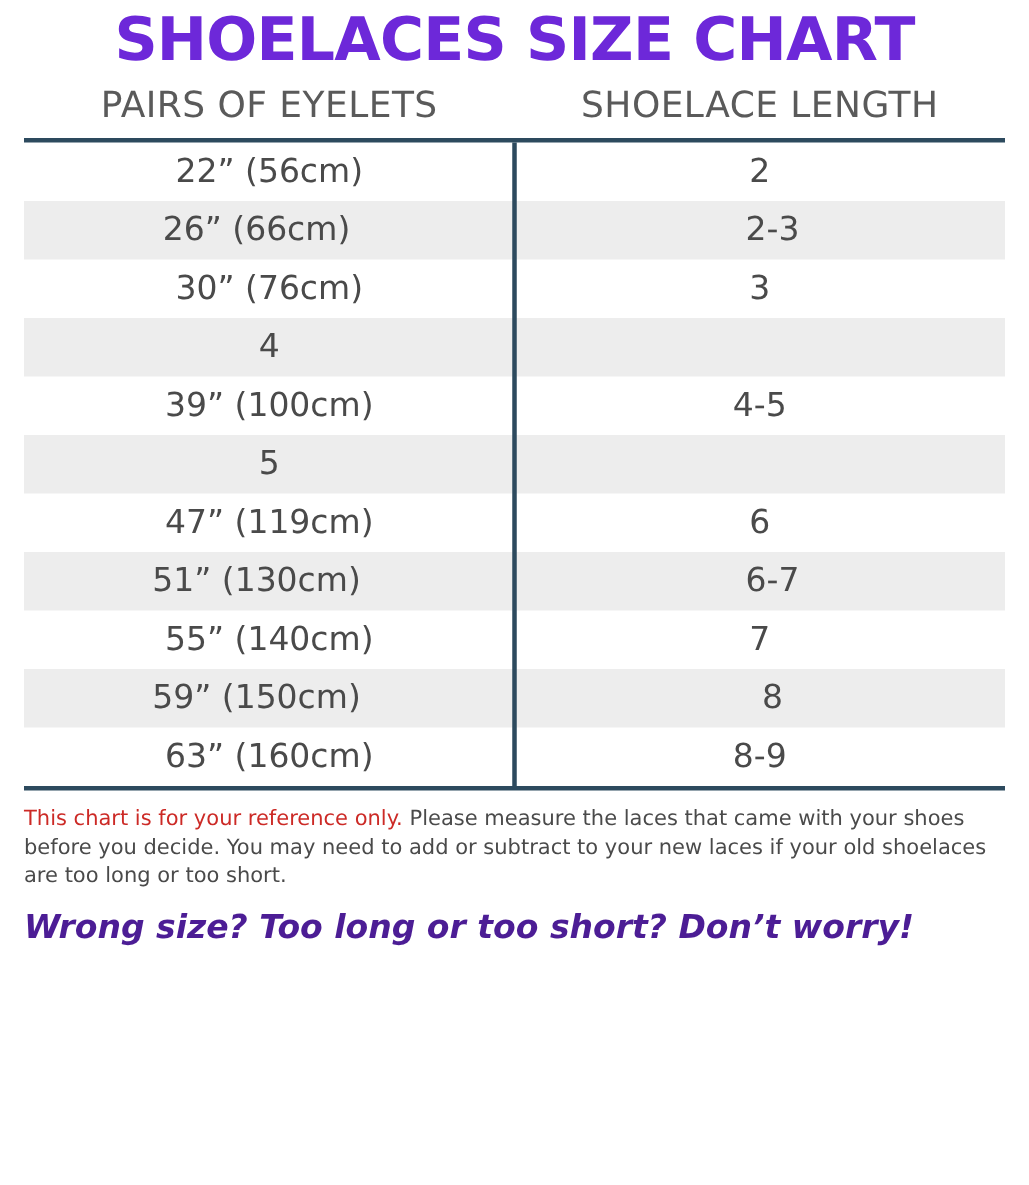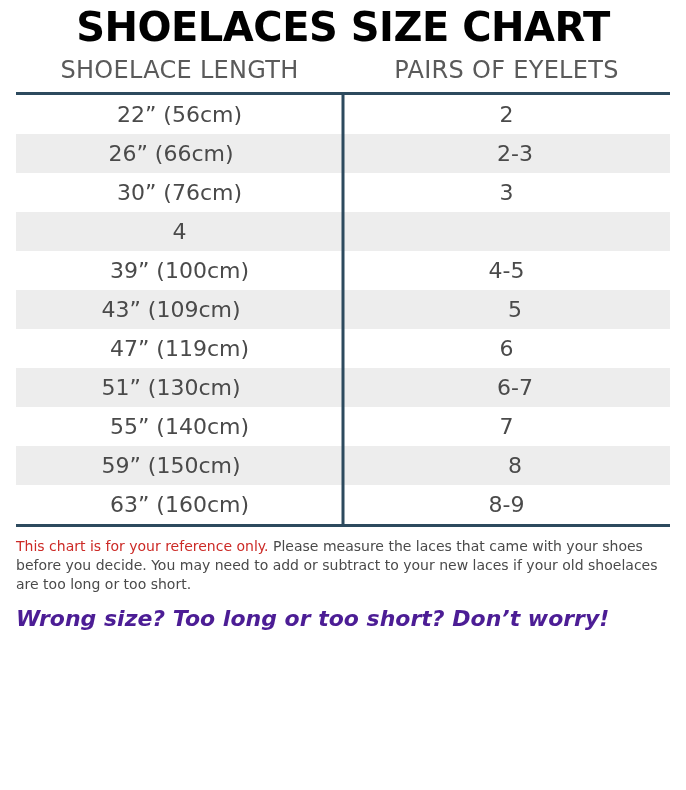"SHOELACES SIZE CHART" .title { color: #000000 -> #6d28d9 }
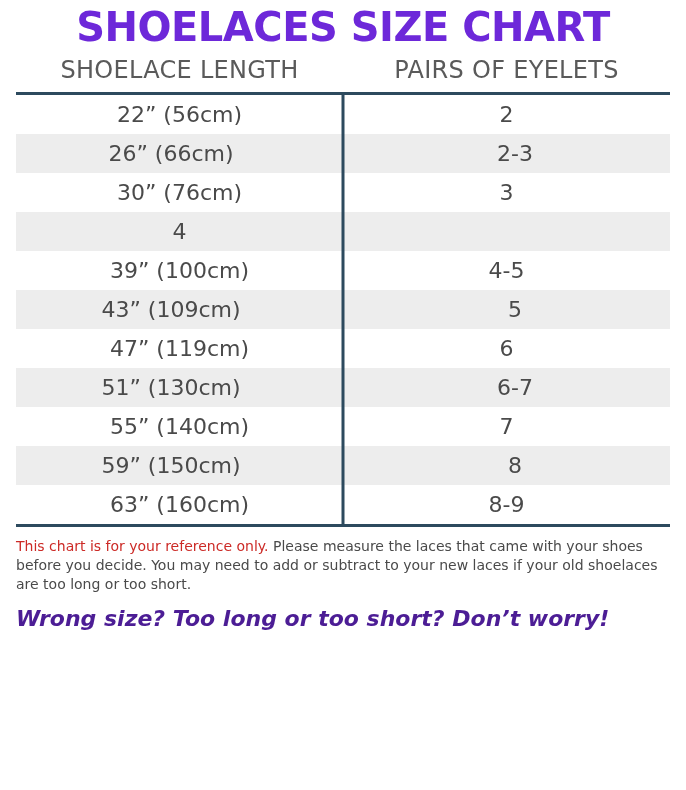"SHOELACE LENGTH" div.col-head { order: before "PAIRS OF EYELETS" -> after "PAIRS OF EYELETS" }
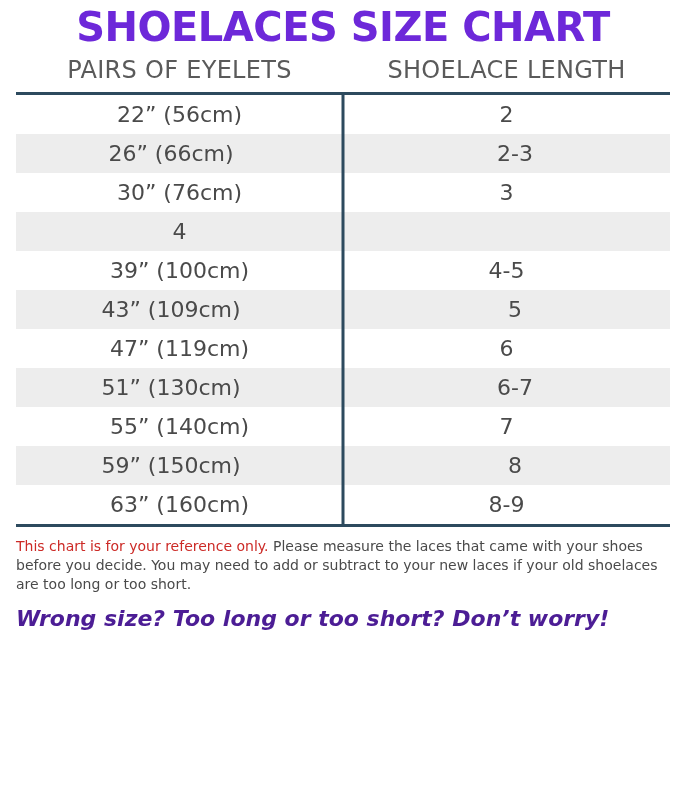"43” (109cm)" div.cell { html: <div>43” (109cm)</div> -> none }
